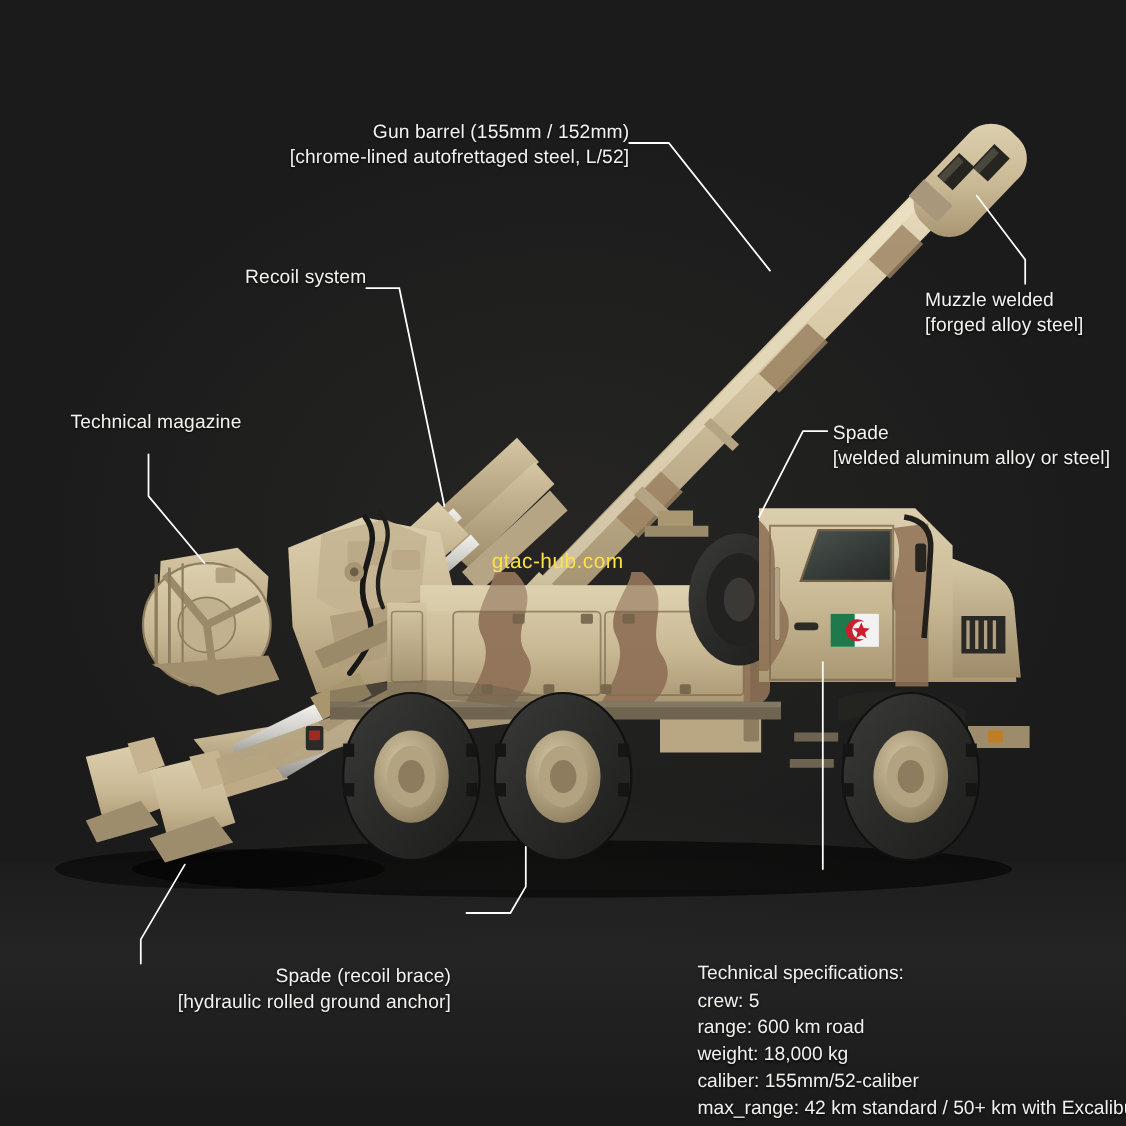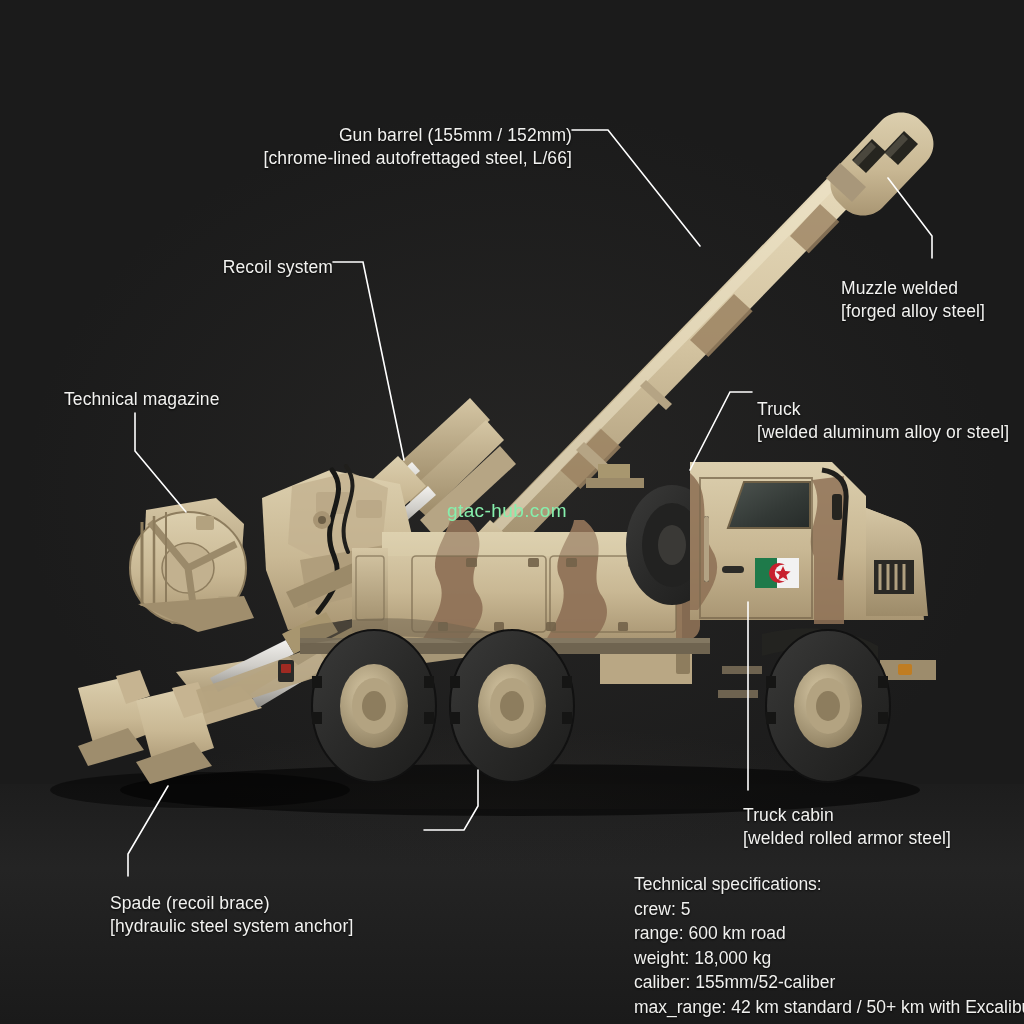"Gun barrel (155mm / 152mm)" .label { margin-top: 16px -> none }
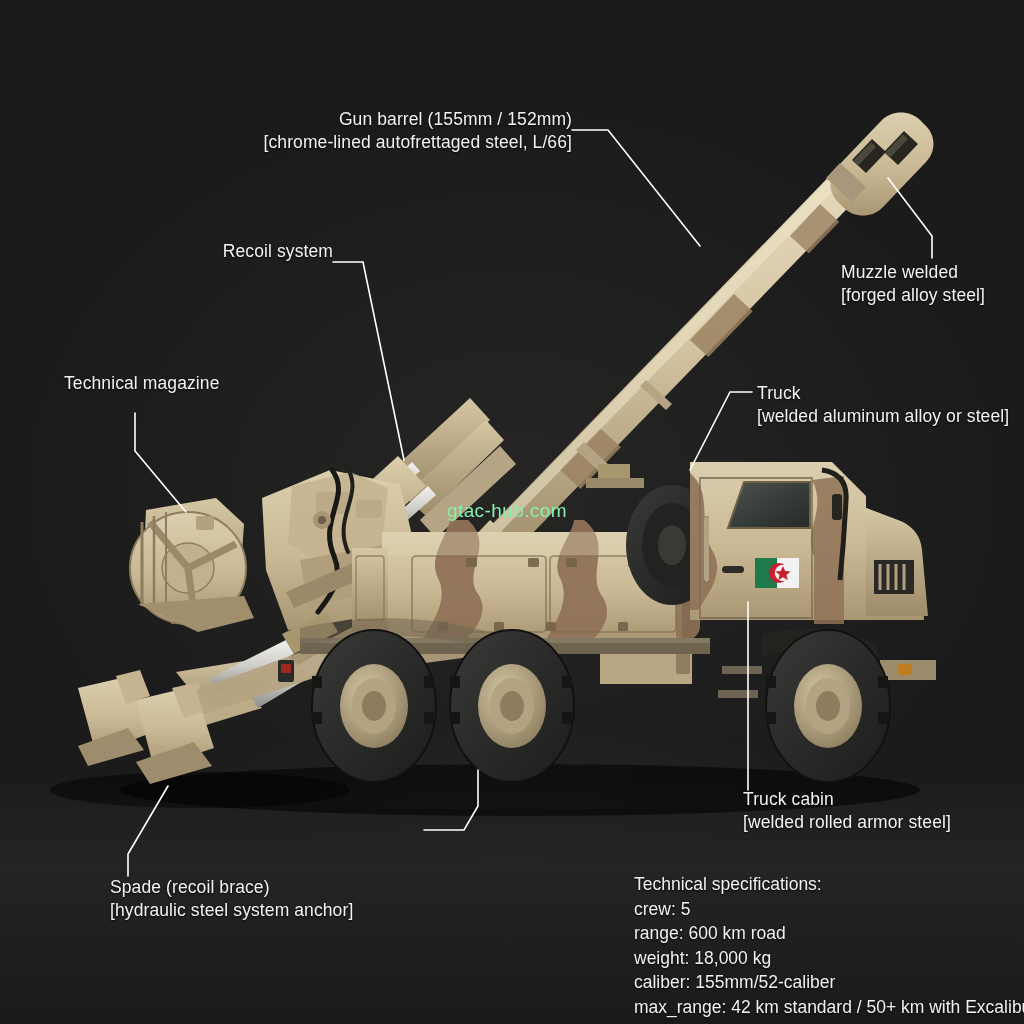"[chrome-lined autofrettaged steel, L/66]" span.ln2 { text: L/66 -> L/52 }
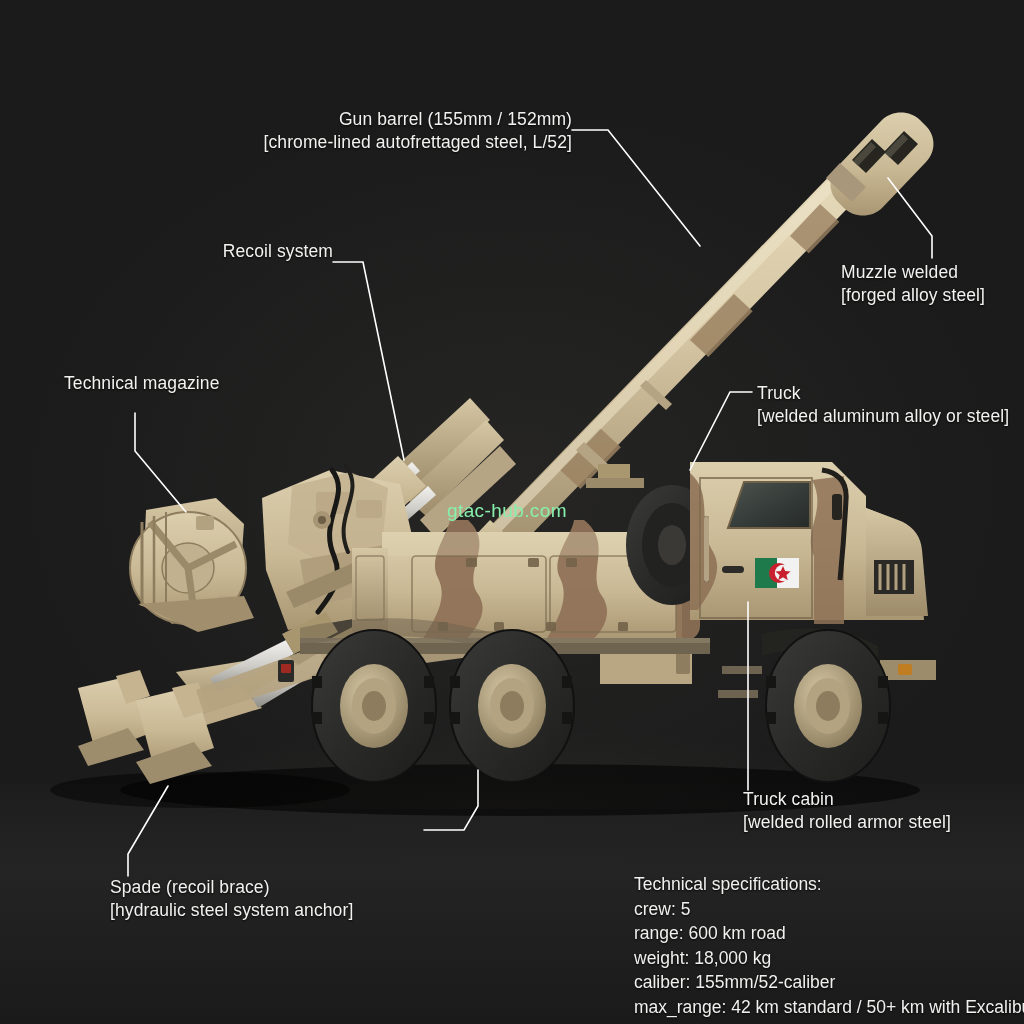"Truck" span { text: Truck -> Spade }
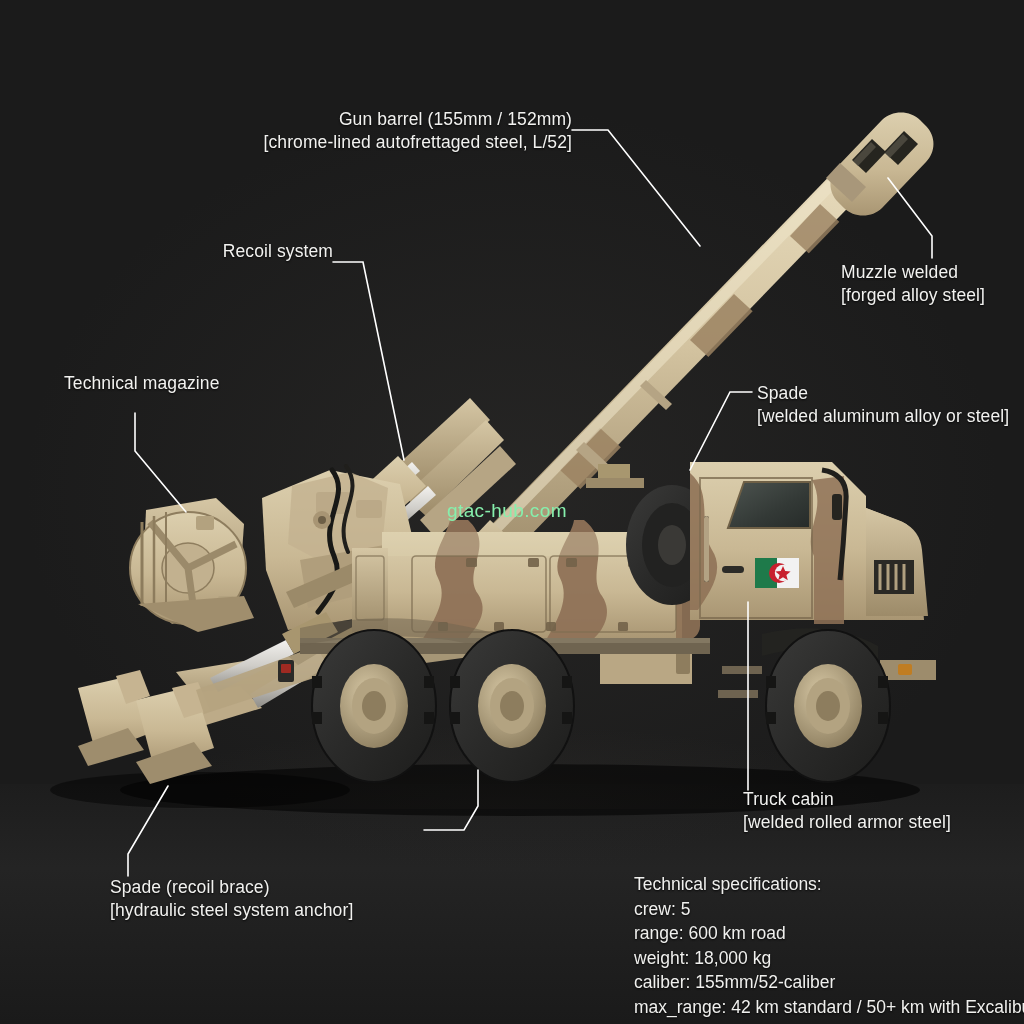"gtac-hub.com" .watermark { color: #86efac -> #fde047 }
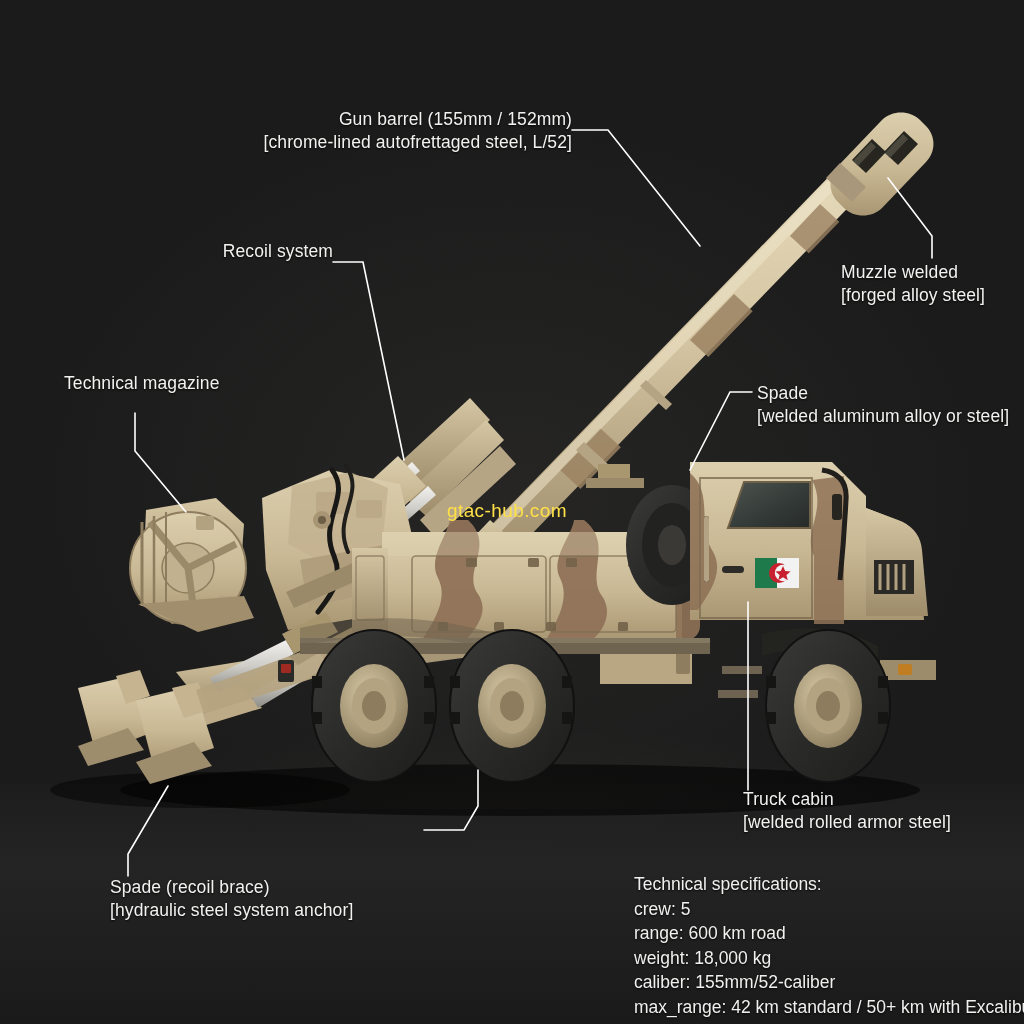"Truck cabin" div.label { html: <div> <span>Truck cabin</span> <span>[welded rolled armor steel]</span> </div> -> none }
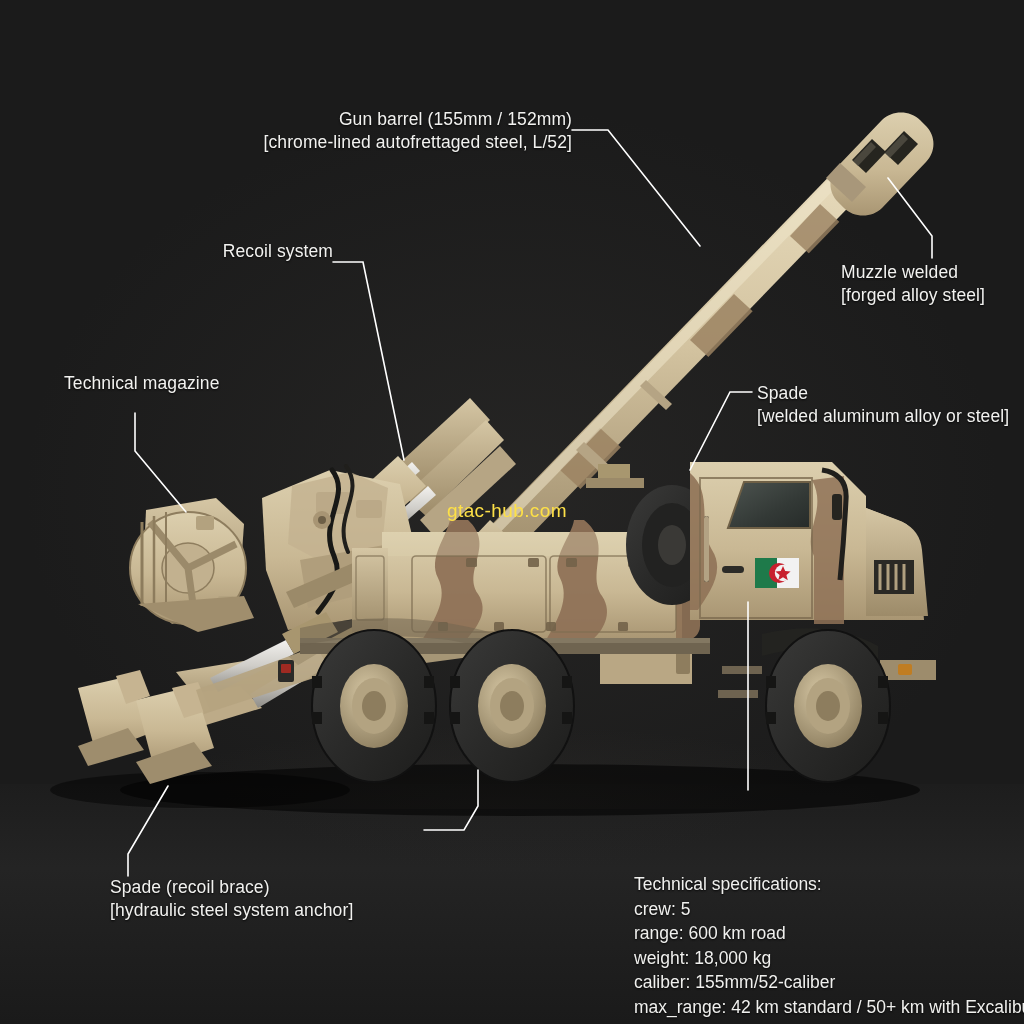"Spade (recoil brace)" div.label { text-align: none -> right }
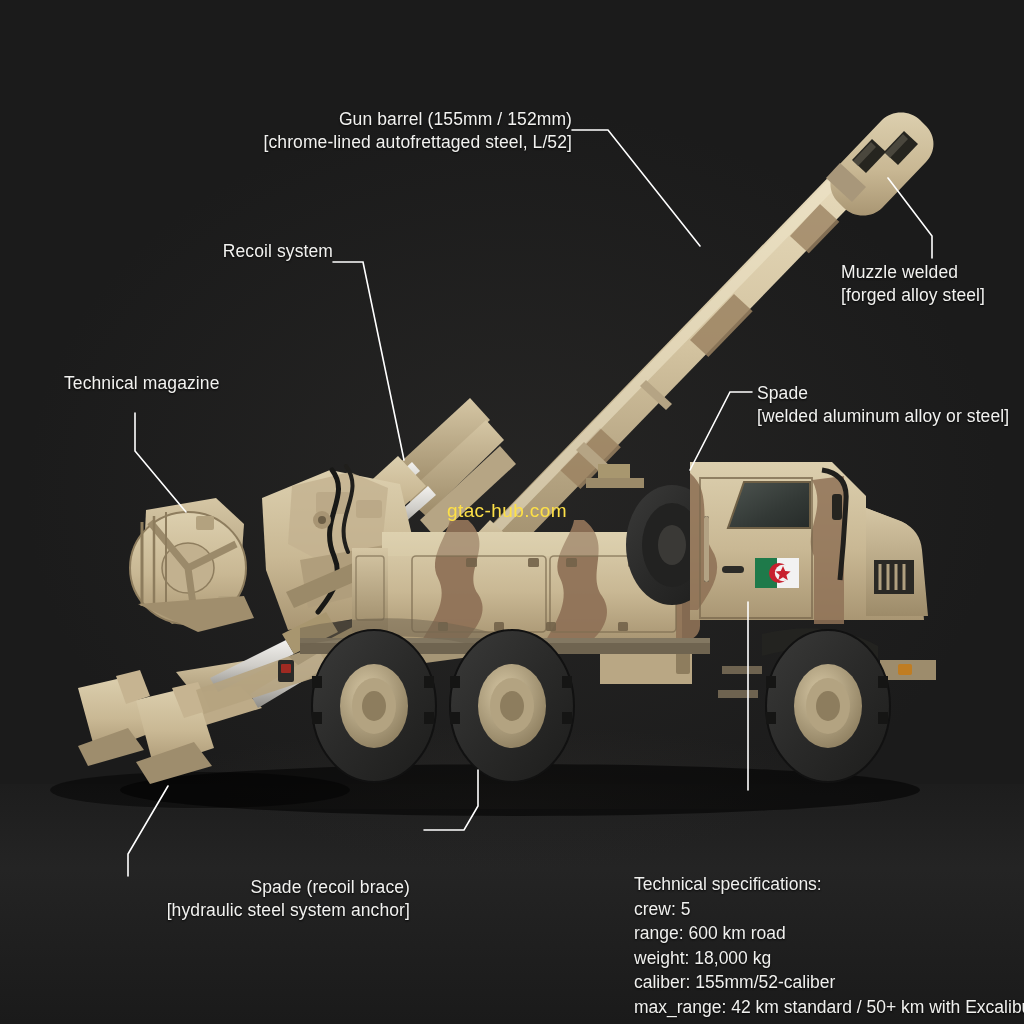"[hydraulic steel system anchor]" span.ln2 { text: steel system -> rolled ground }
